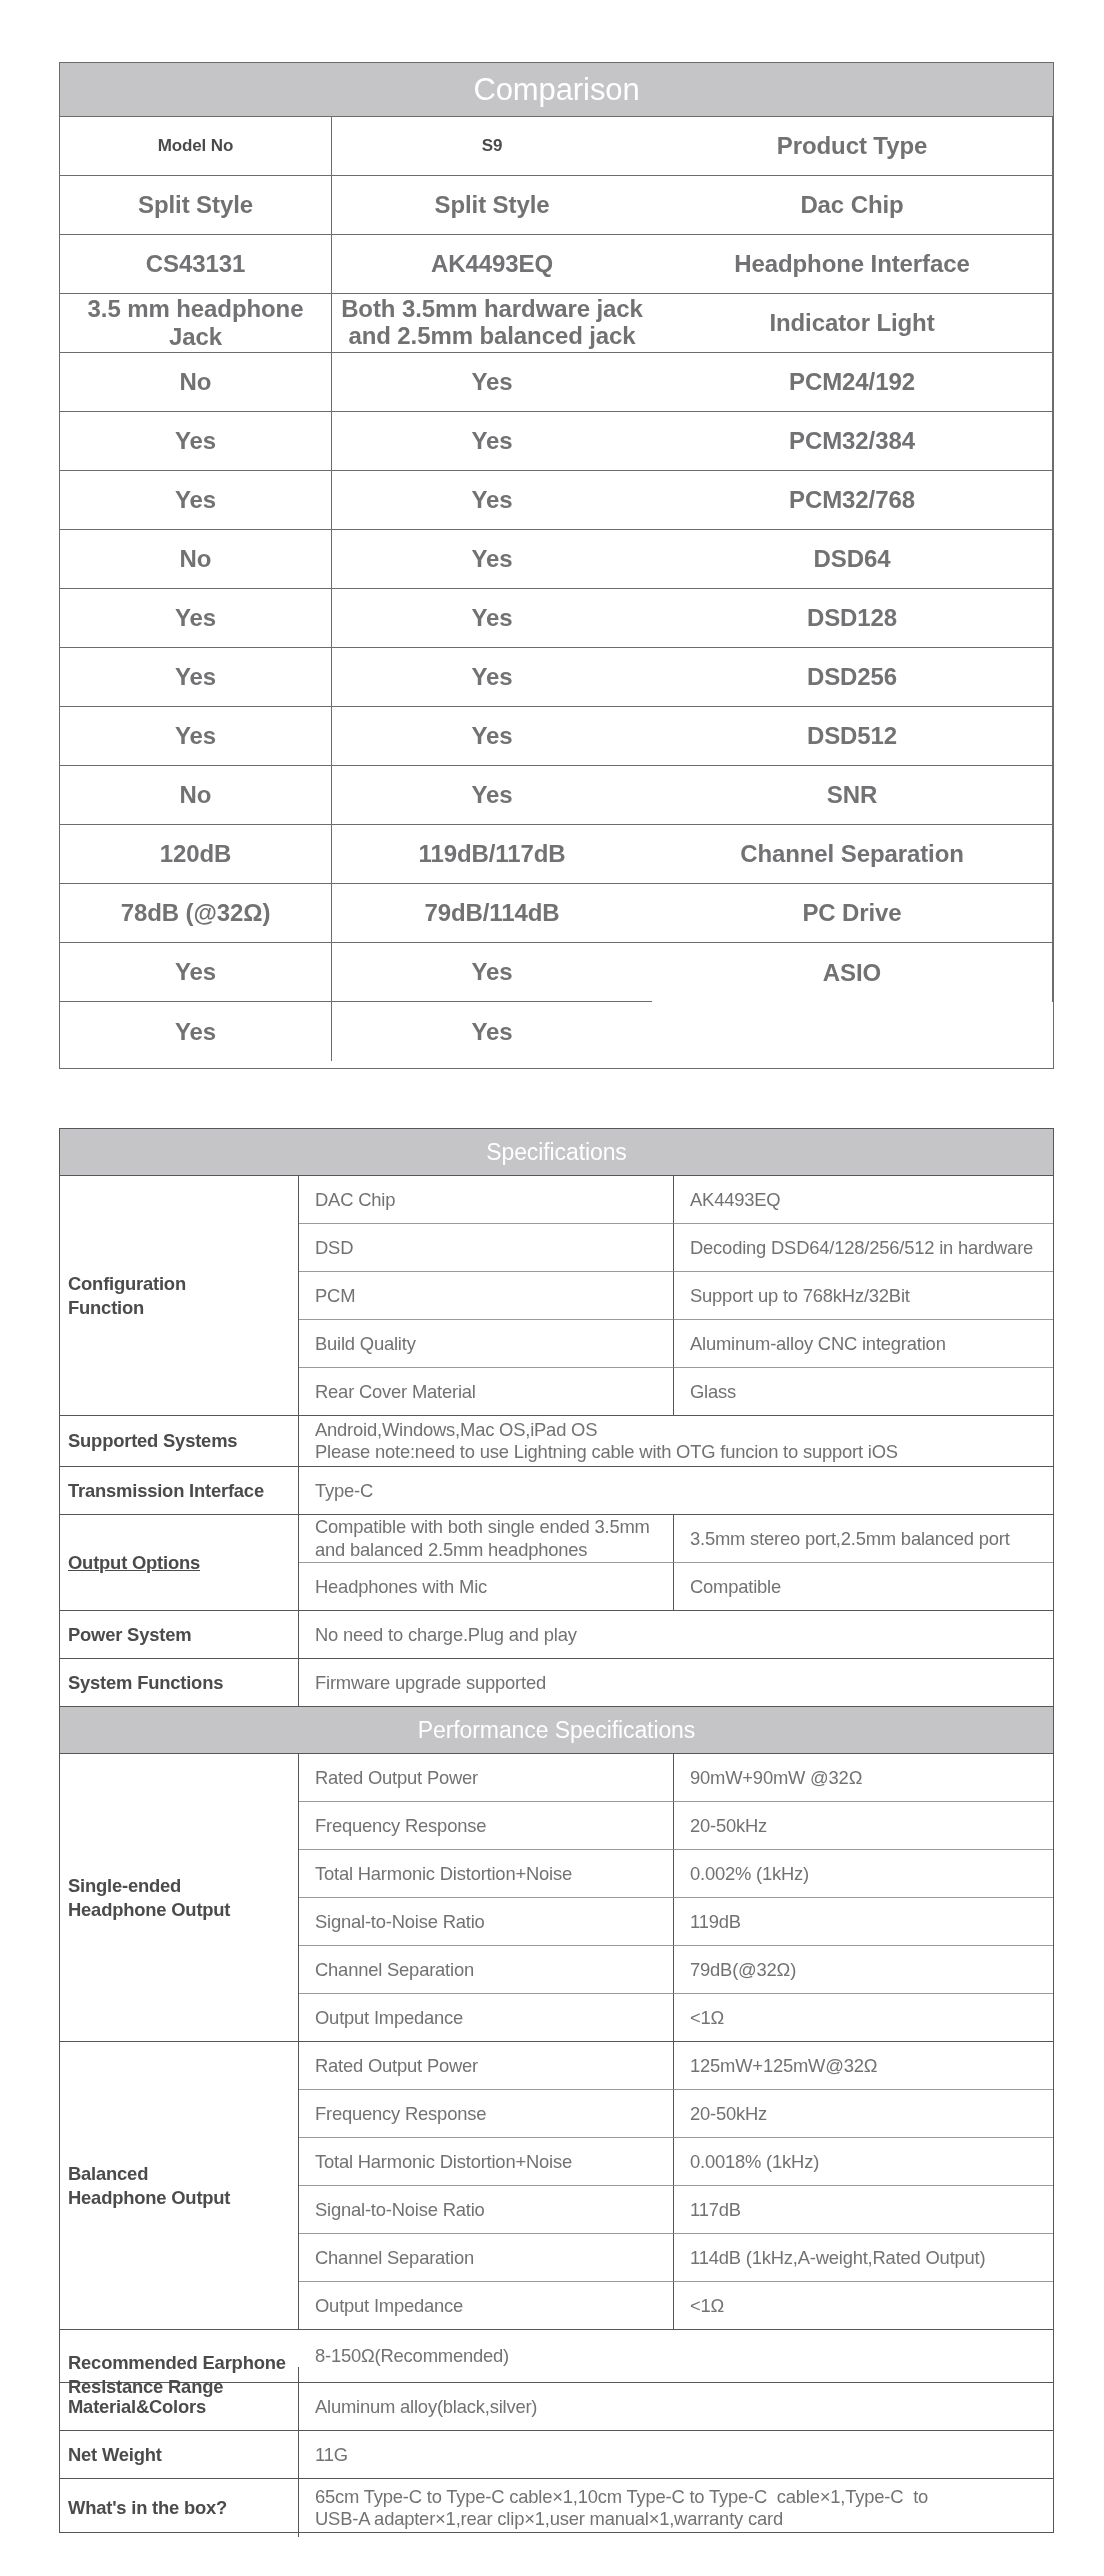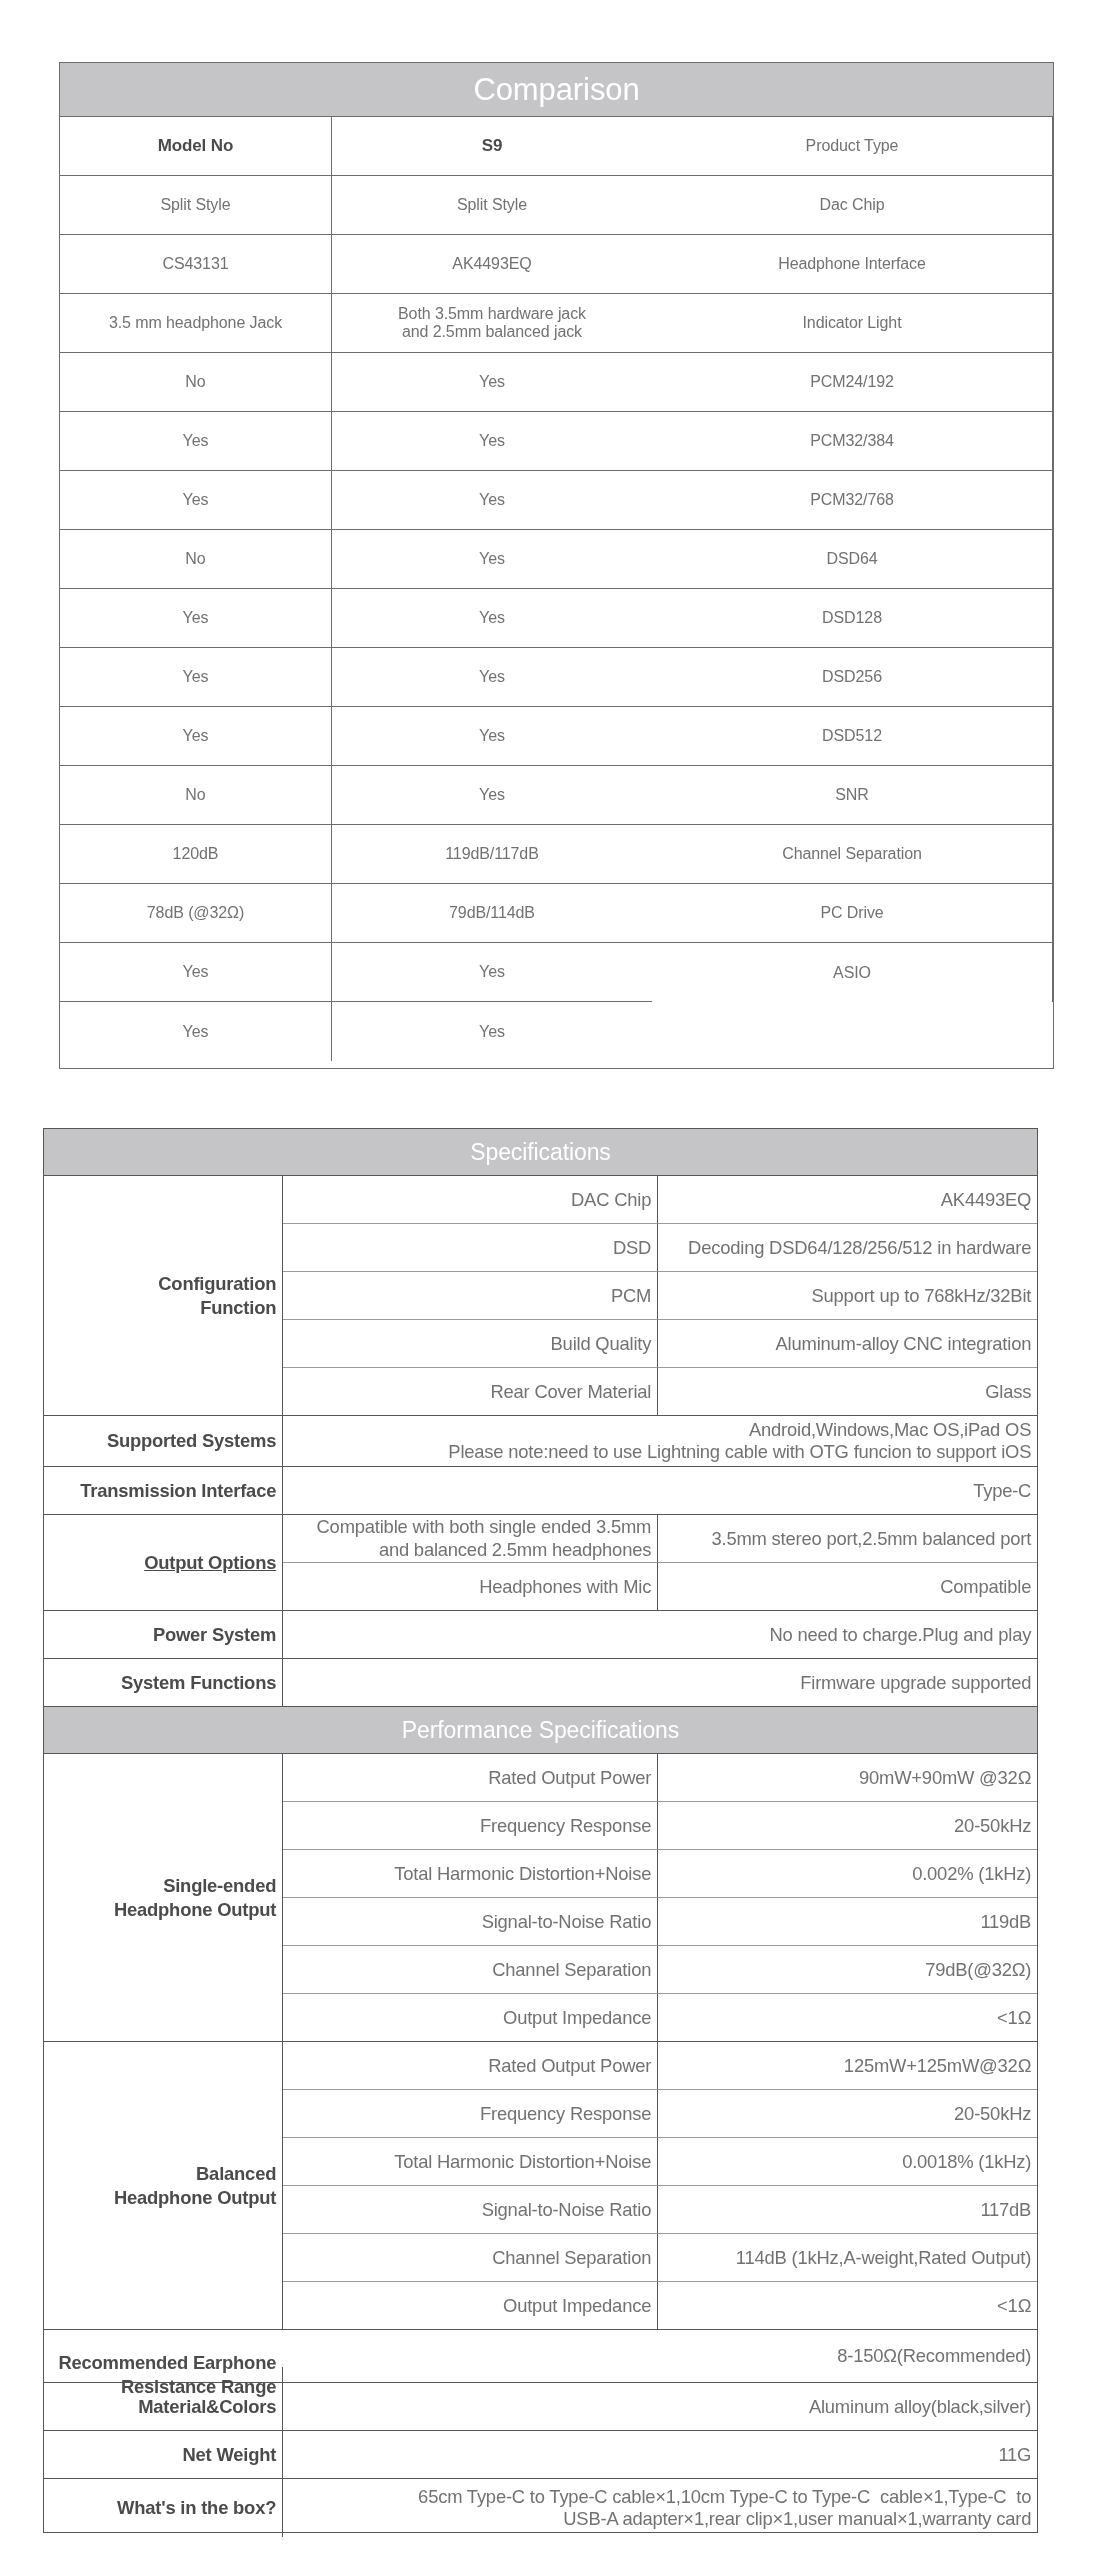"Product Type" .t1-cell { font-size: 16px -> 24px; font-weight: none -> bold }
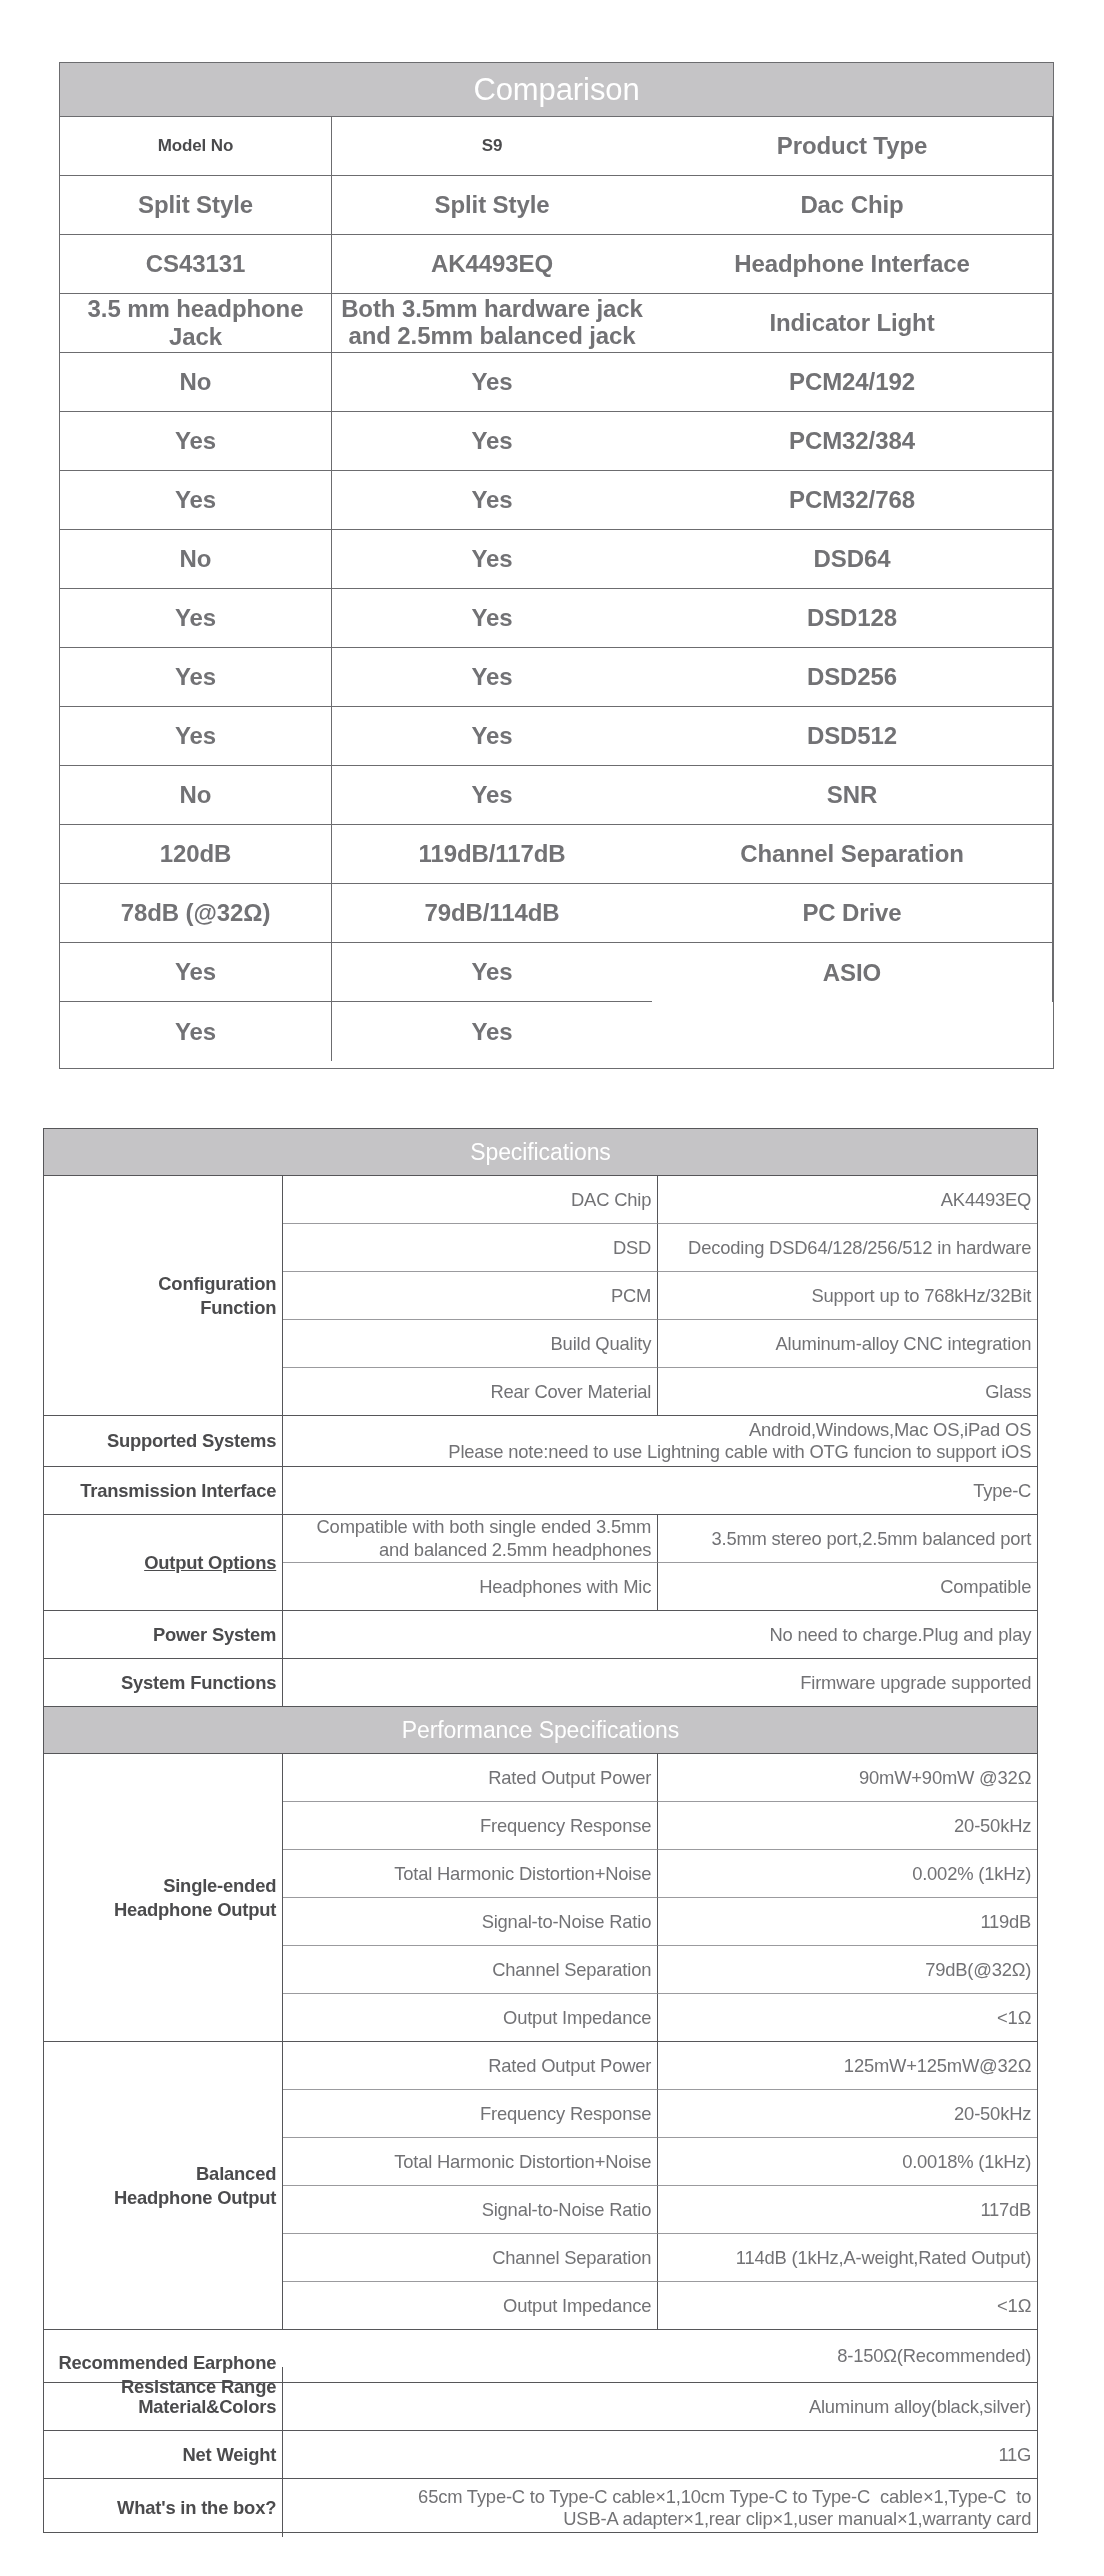"Specifications" #spec-table { left: 43px -> 59px; text-align: right -> none }
